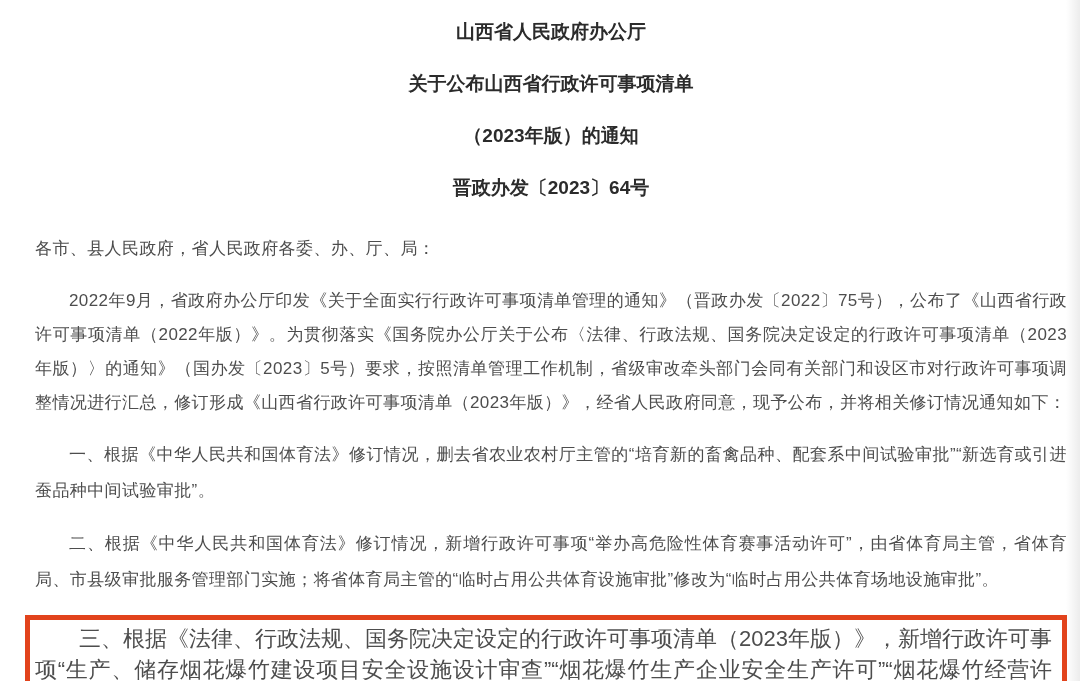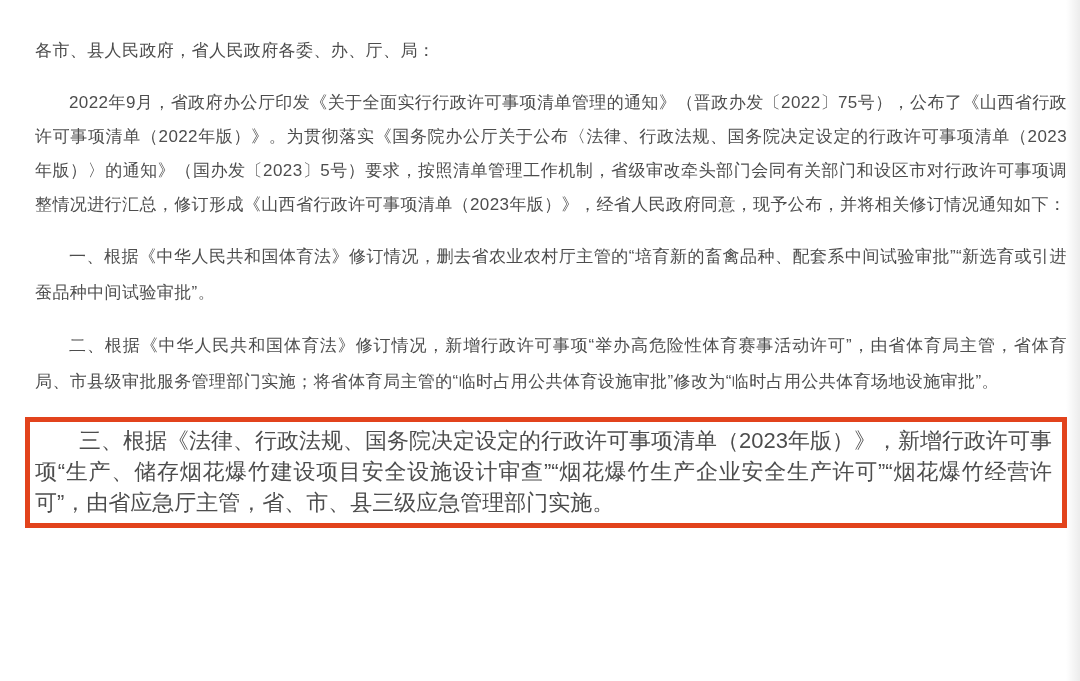"山西省人民政府办公厅" div.title-block { html: none -> <div> <div>山西省人民政府办公厅</div> <div>关于公布山西省行政许可事项清单</div> <div>（2023年版）的通知</div> <div>晋政办发〔2023〕64号</div> </div> }
